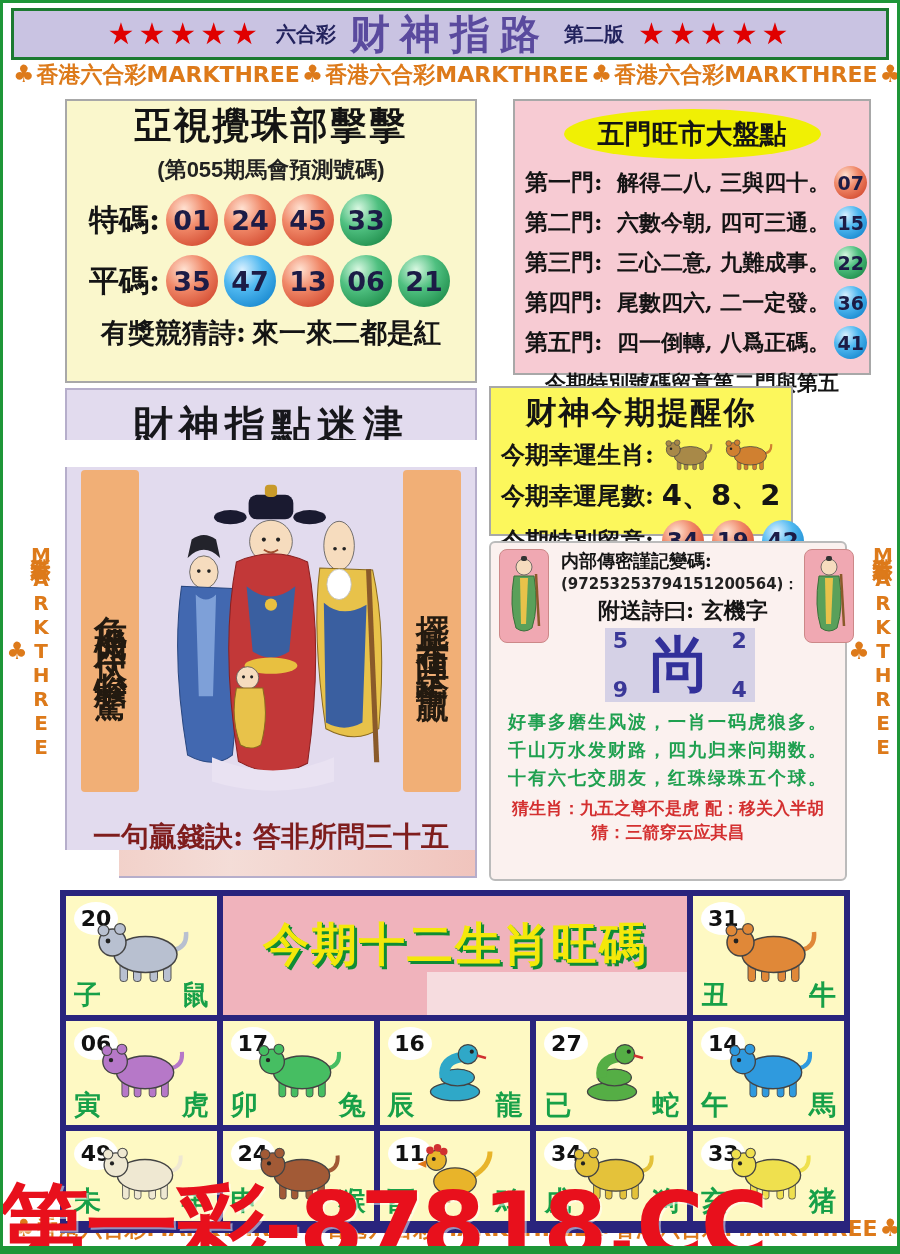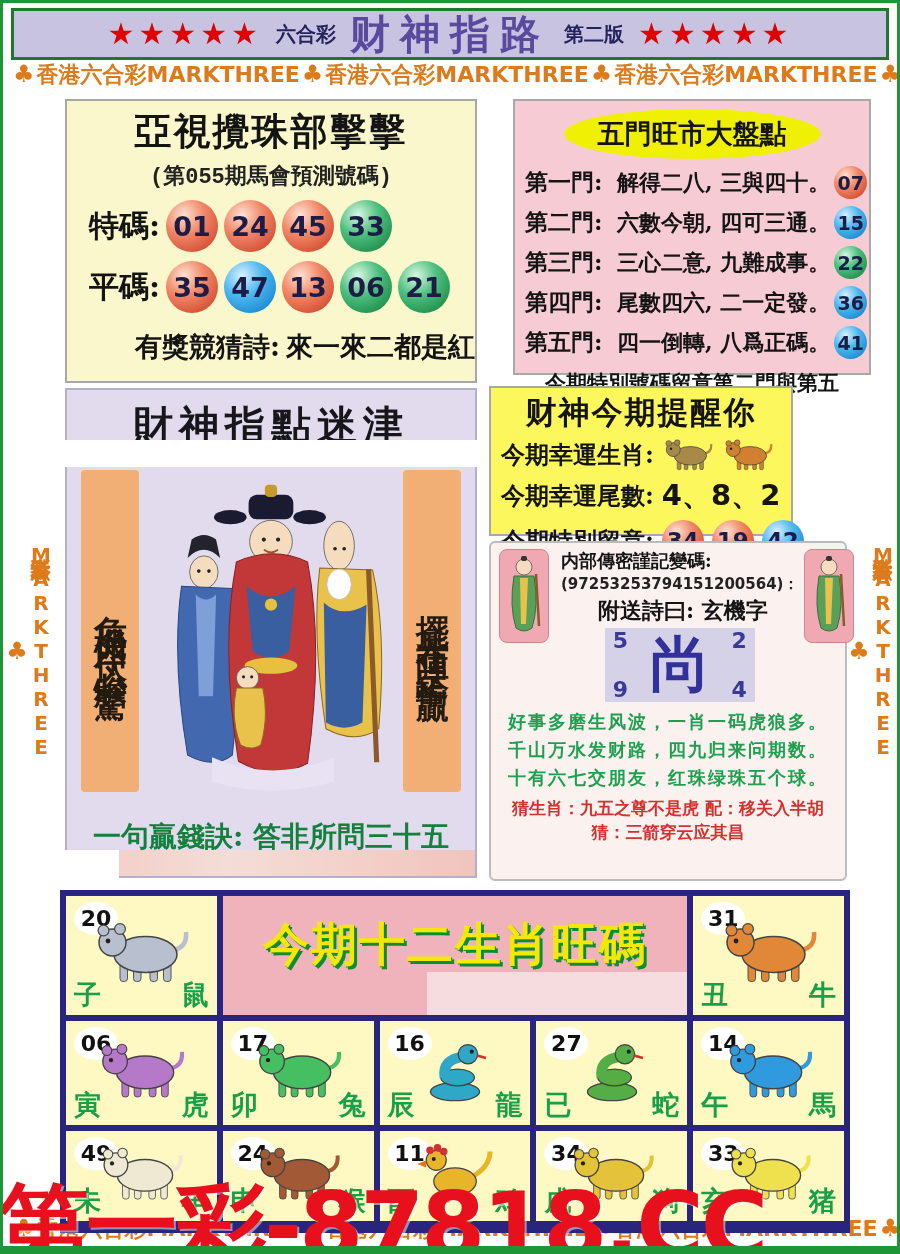"亞視攪珠部擊擊" .ly-title { margin-top: 6px -> 0 }
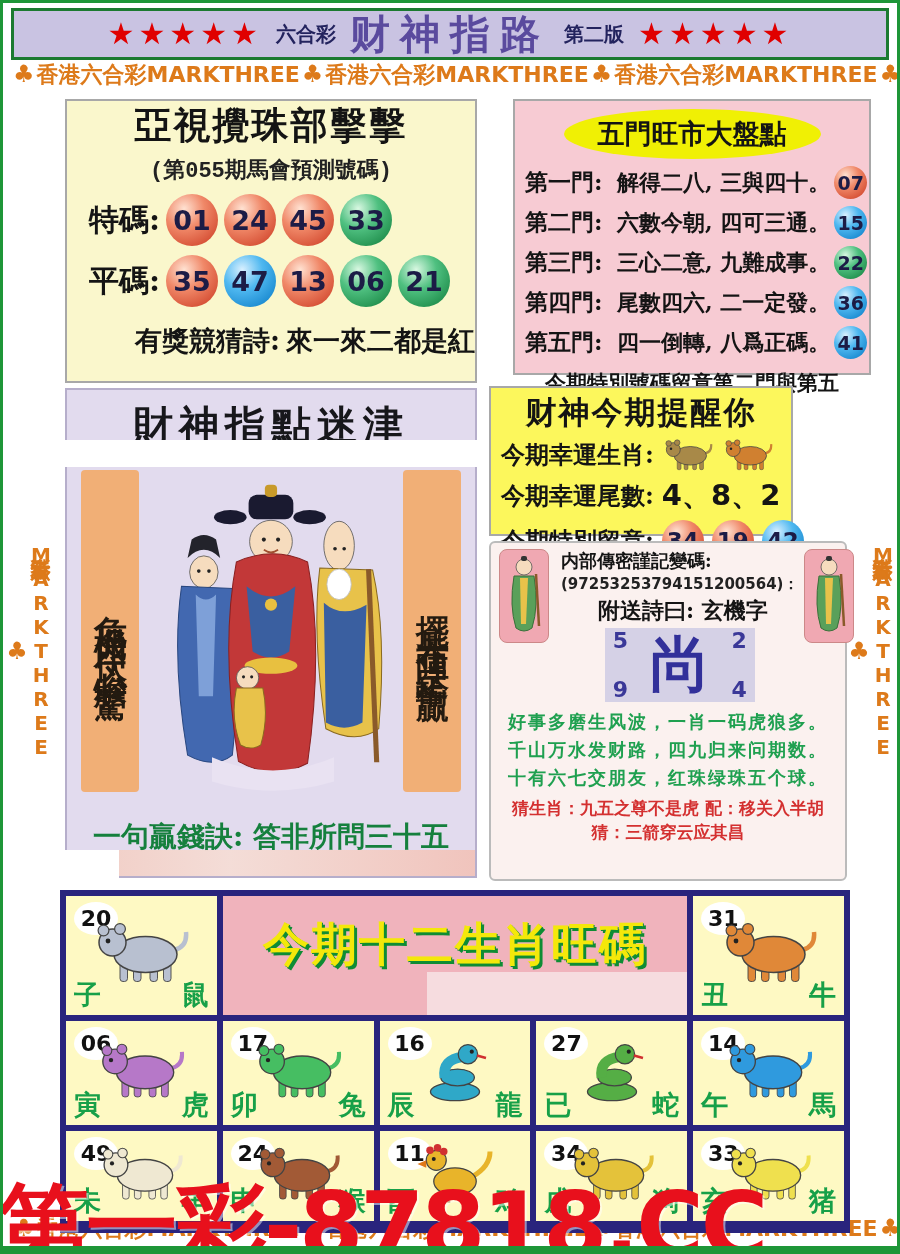"(第055期馬會預測號碼)" .ly-sub { font-family: Liberation Mono, monospace -> Liberation Sans, sans-serif }
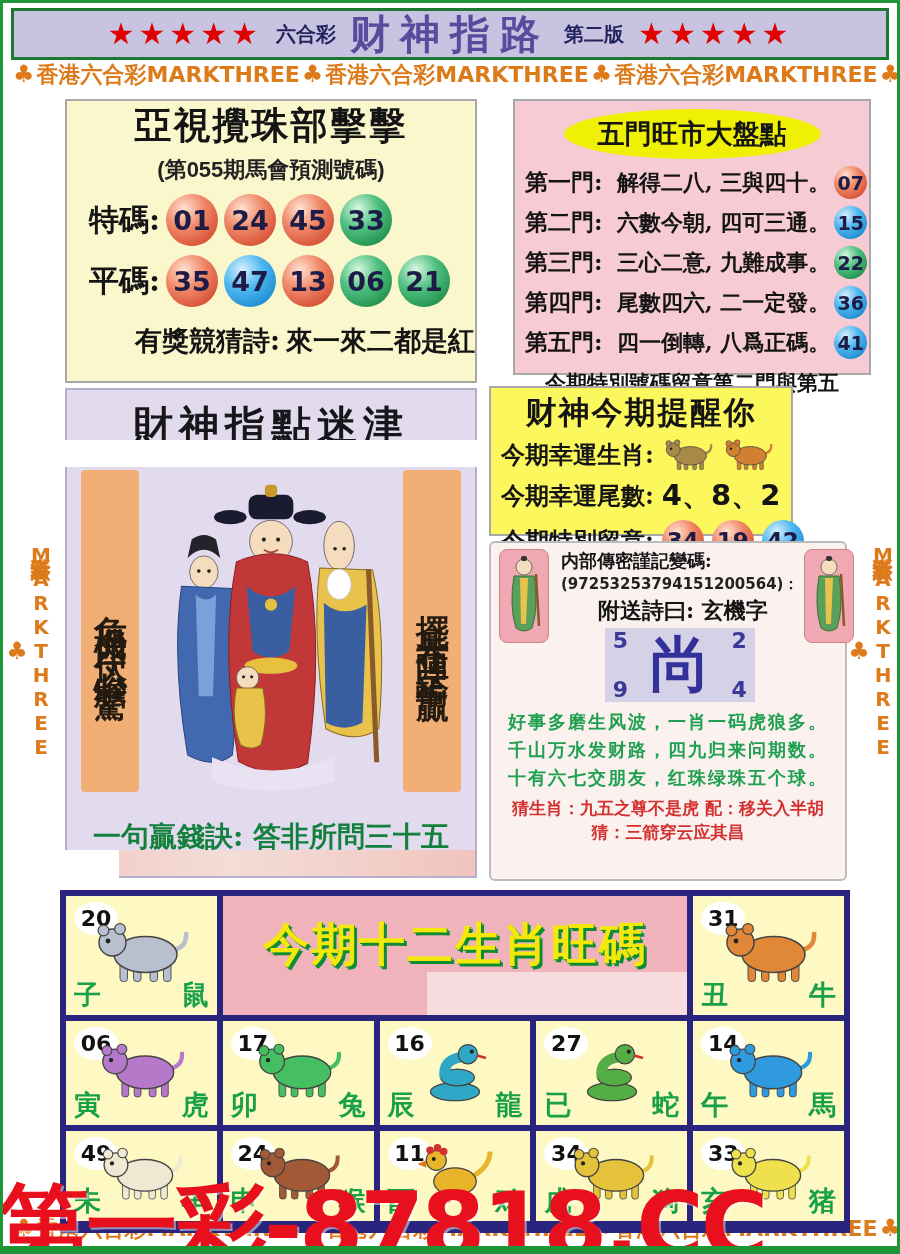"有獎競猜詩:" .ly-poem { justify-content: flex-end -> center; margin-top: 16px -> 8px }
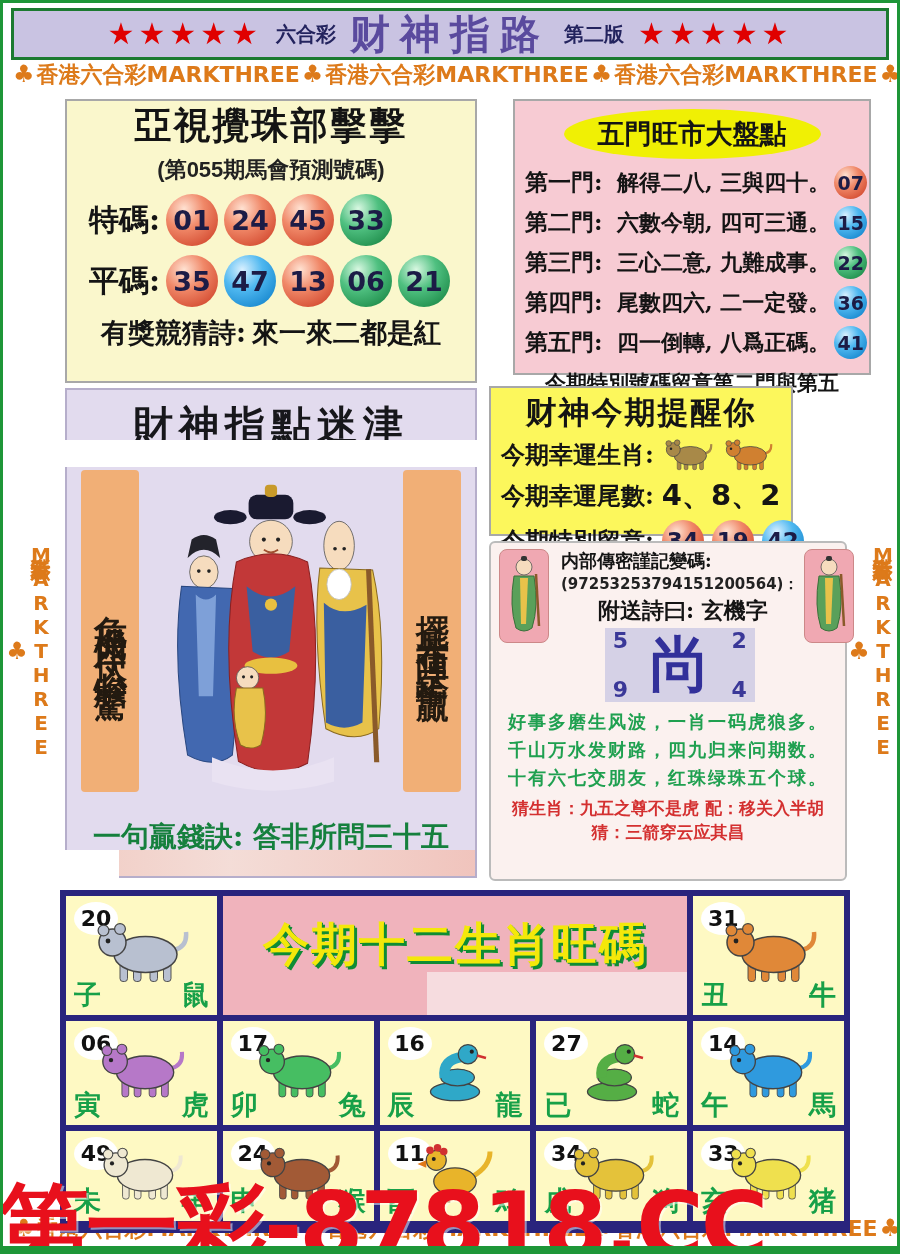"一句贏錢訣: 答非所問三十五" .lav-bottom { color: #15803d -> #7f1d1d }
